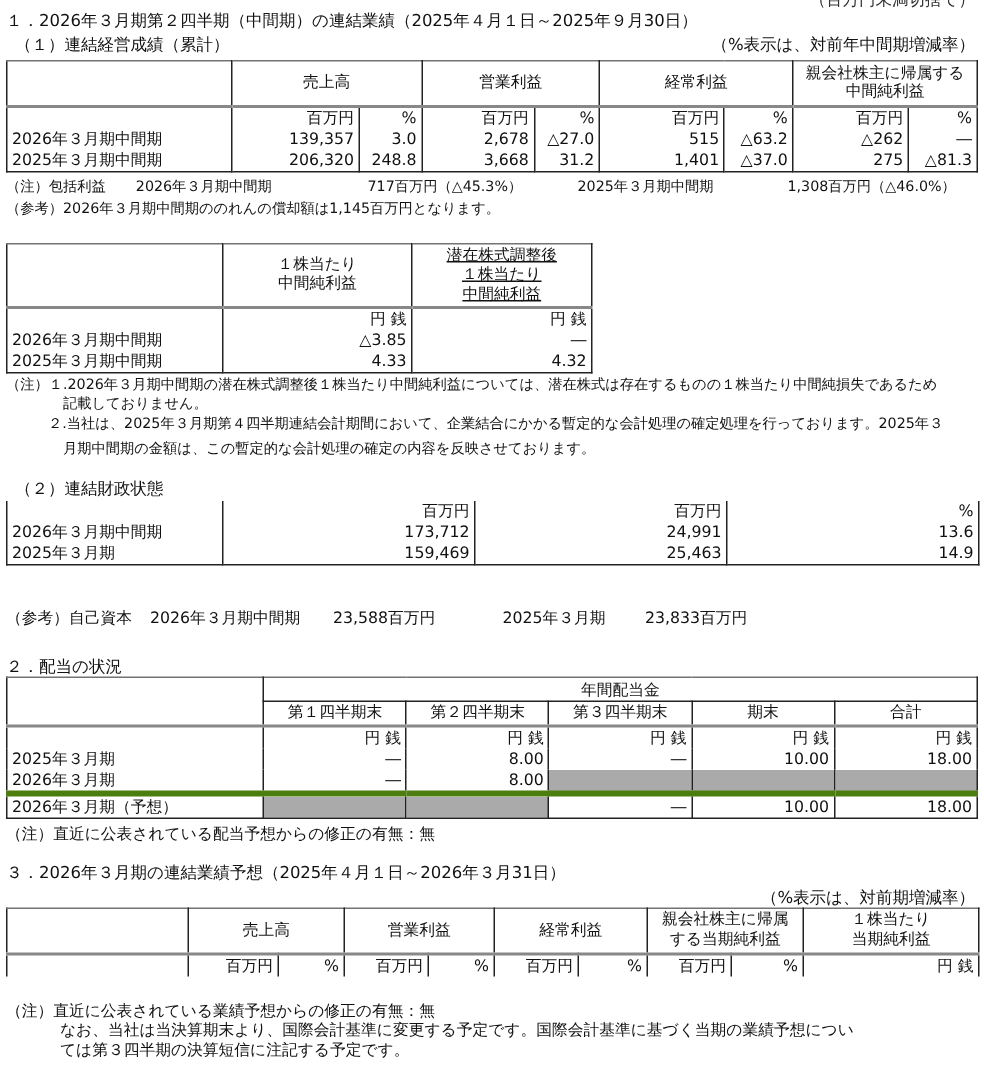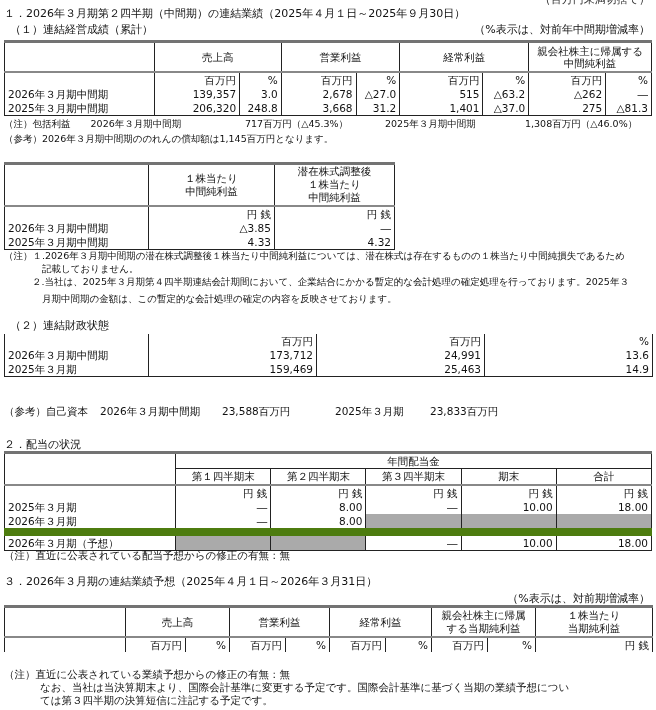"売上高" .bt { border-top: 3px solid #737373 -> 1px solid #737373 }
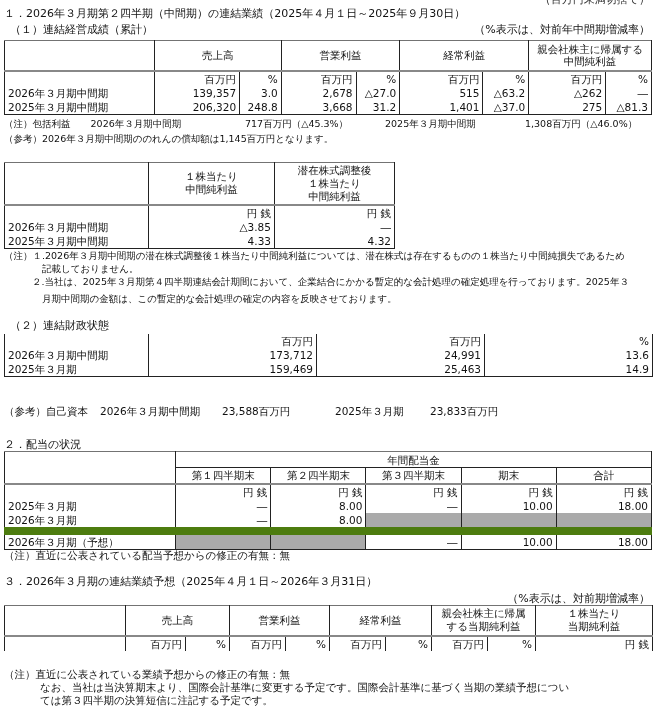"潜在株式調整後" td.bt { text-decoration: none -> underline }
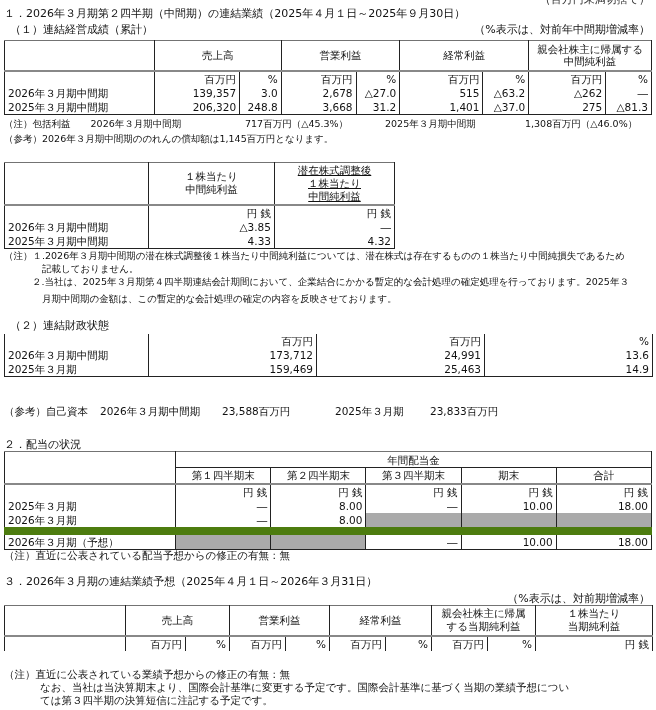"2026年３月期（予想）" .bbgt { border-top: 8px solid #4d7c0f -> 4px solid #4d7c0f }
